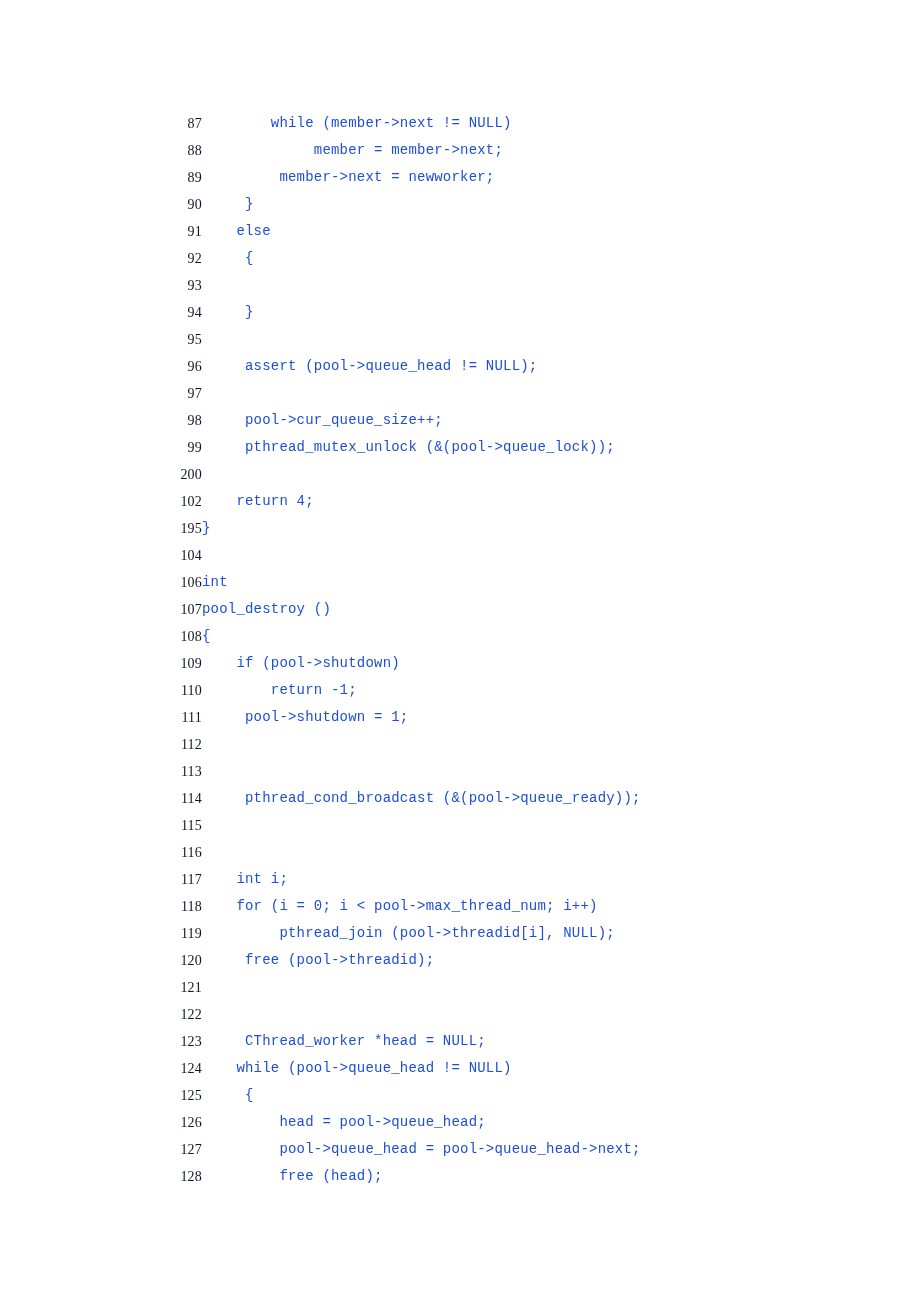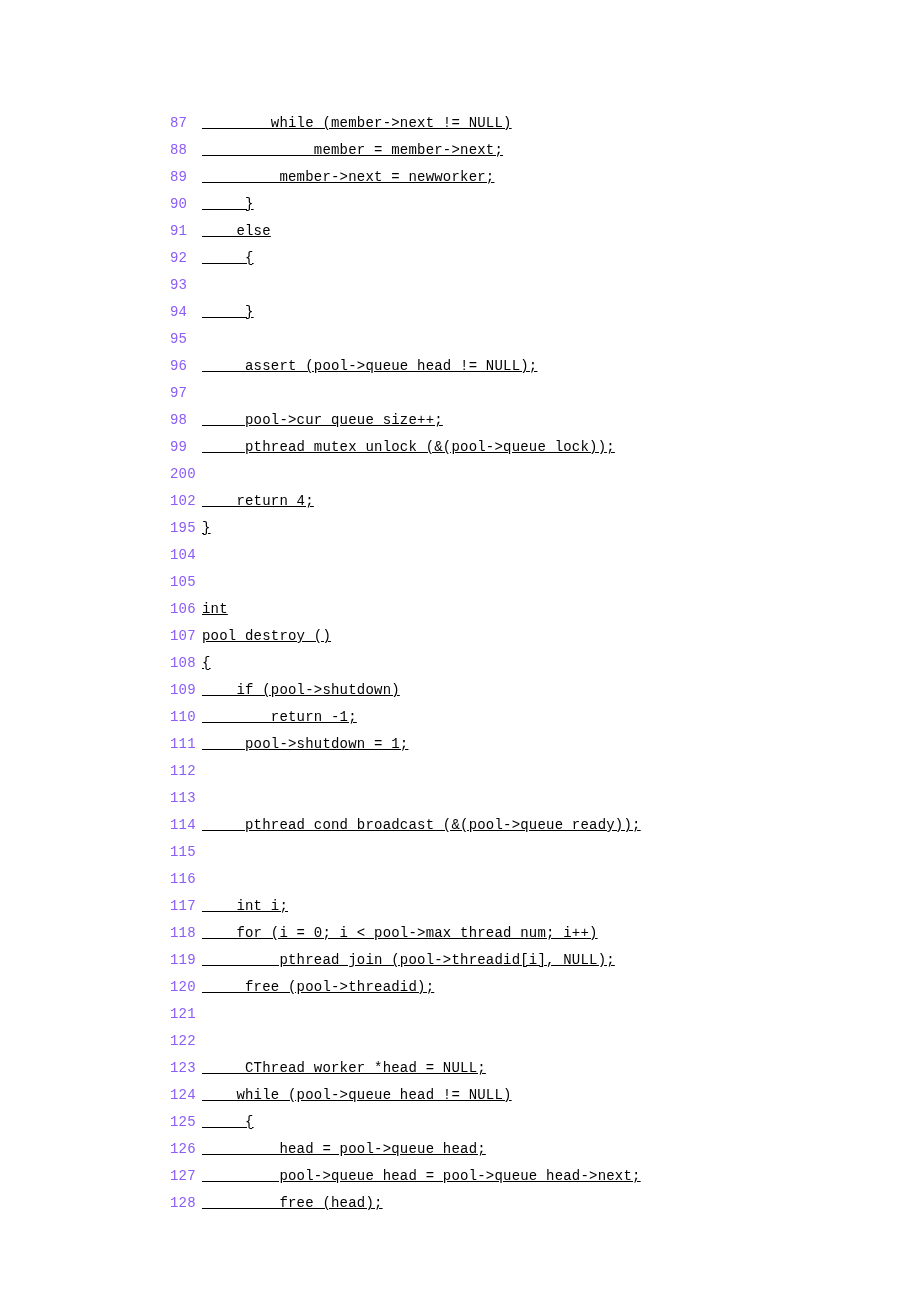"87" .line-num { color: #8b5cf6 -> #0f172a; font-family: none -> Liberation Serif, serif; text-align: left -> right }
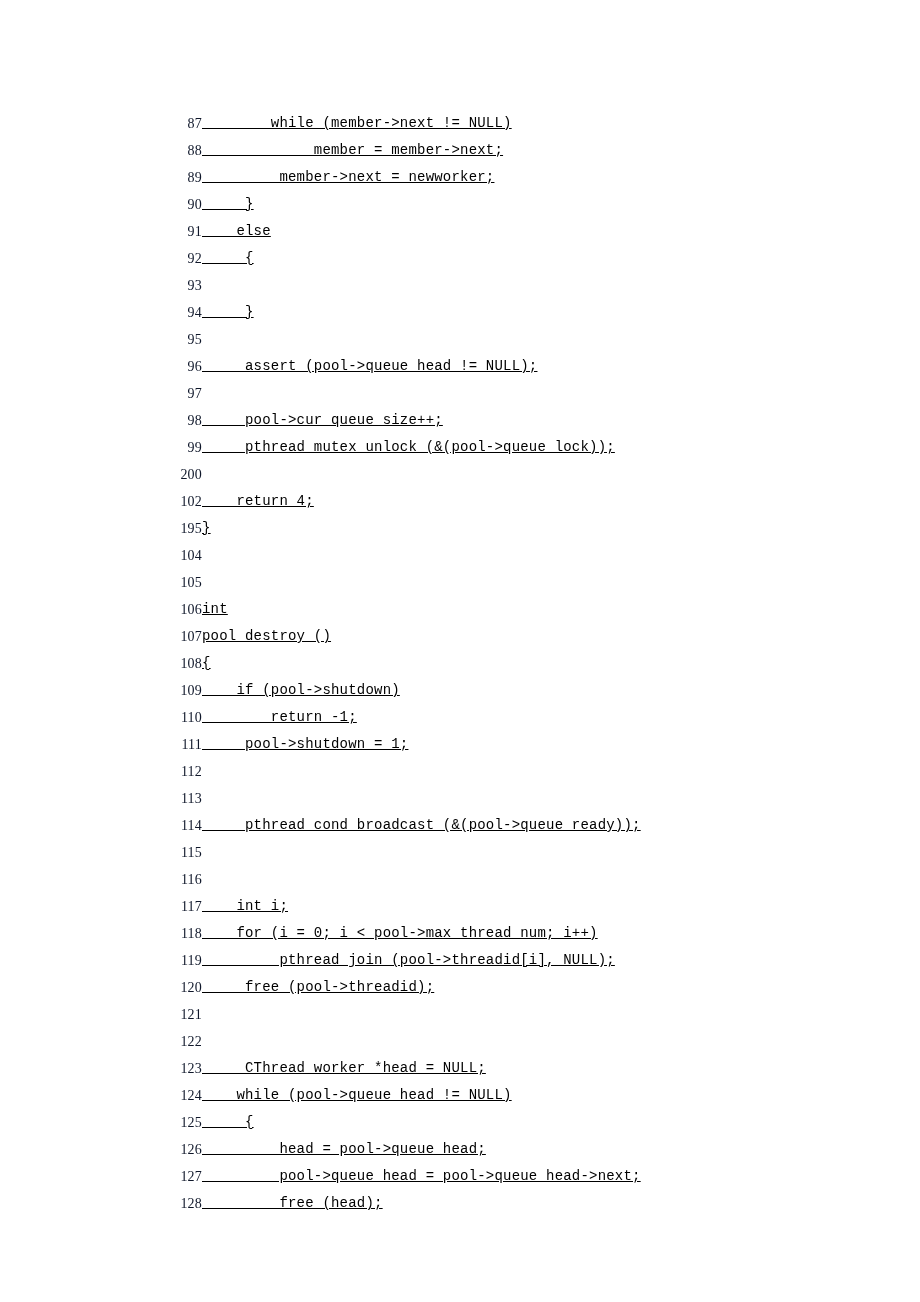"while (member->next != NULL)" .code { color: #000000 -> #1d4ed8; text-decoration: underline -> none }
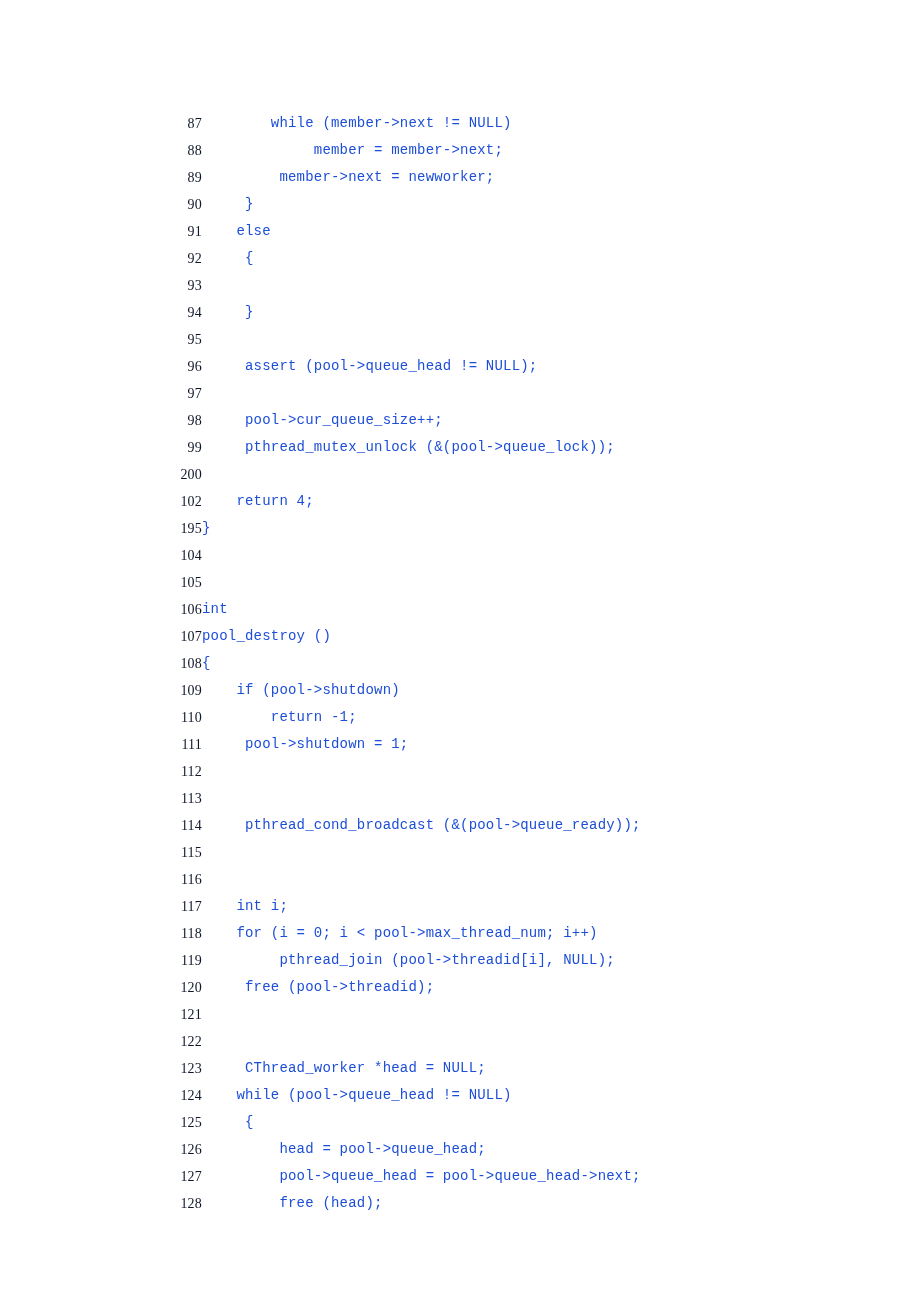"105" div.code-line { html: <div><span>105</span><span></span></div> -> none }
